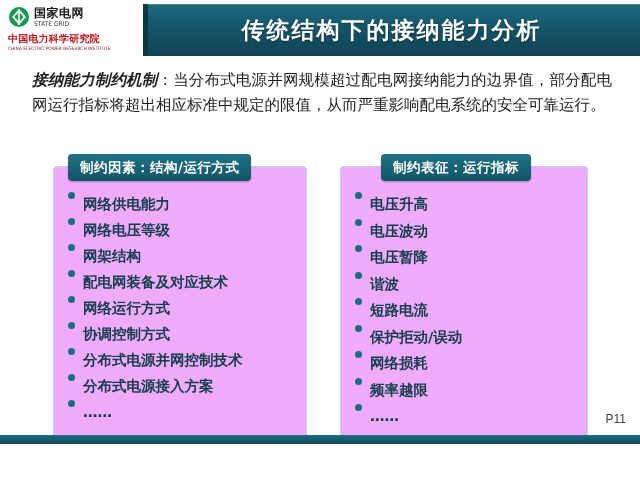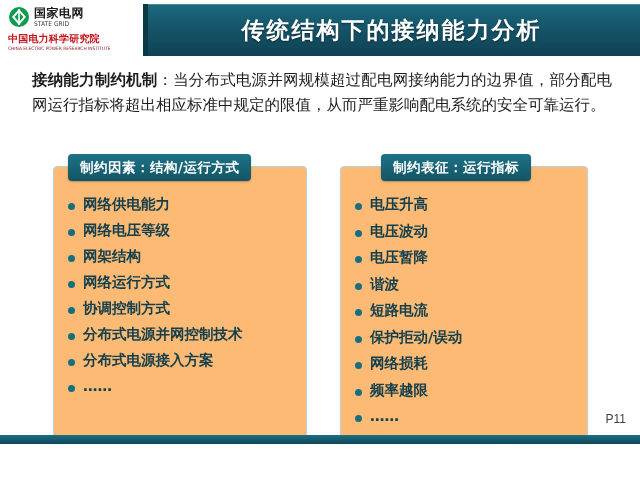"接纳能力制约机制" .para .lead { font-style: none -> italic }
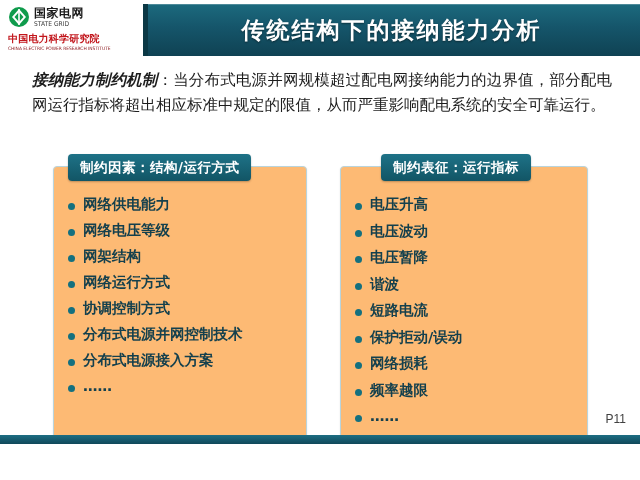"制约因素：结构/运行方式" .panel { background: #fdba74 -> #f0abfc }
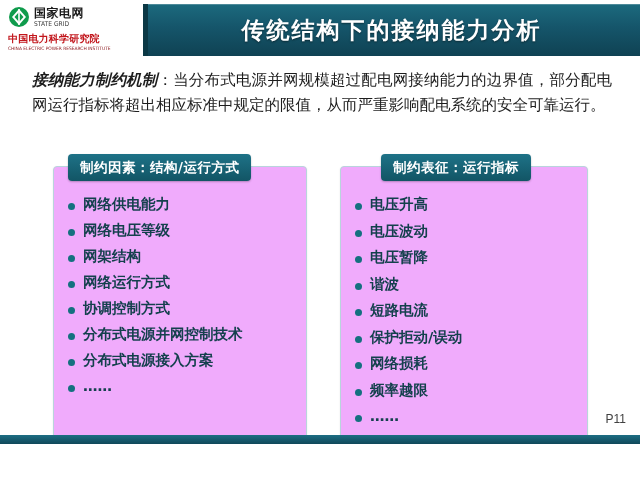"网络供电能力" .panel-list li { align-items: flex-end -> flex-start }
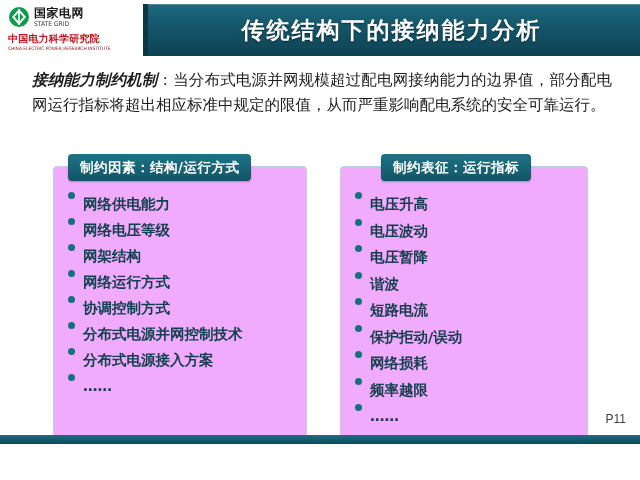"配电网装备及对应技术" li { html: none -> <li> <span></span> <span>配电网装备及对应技术</span> </li> }
